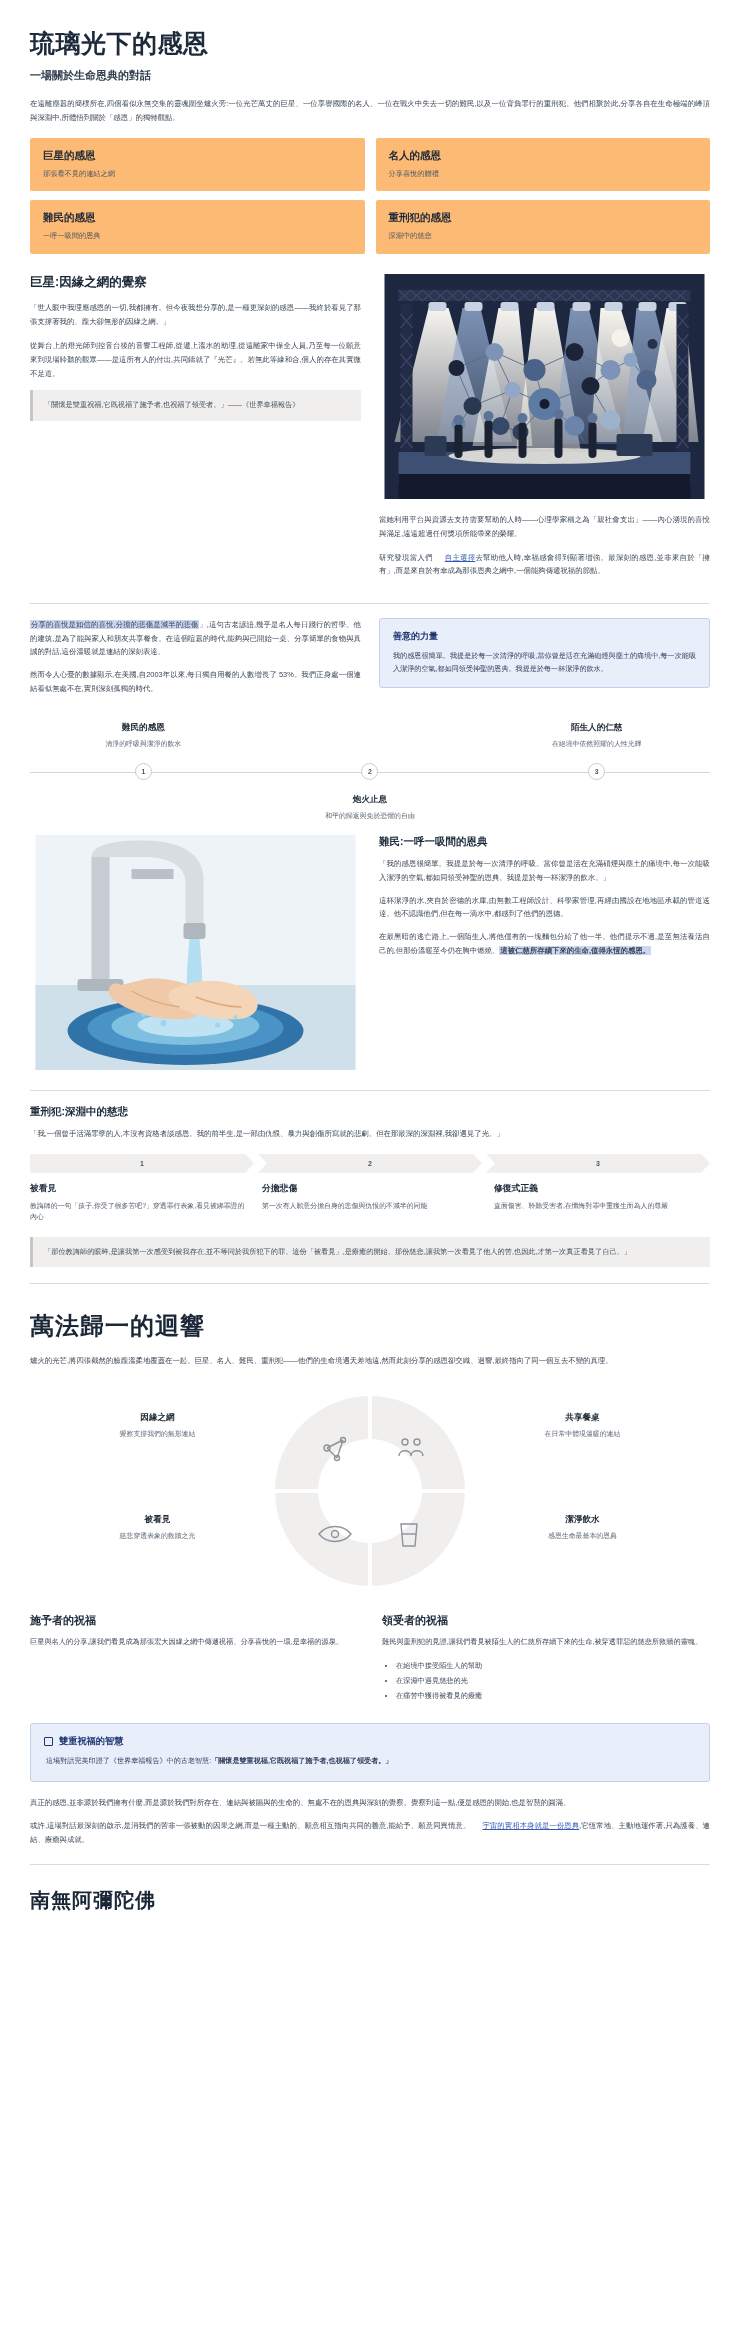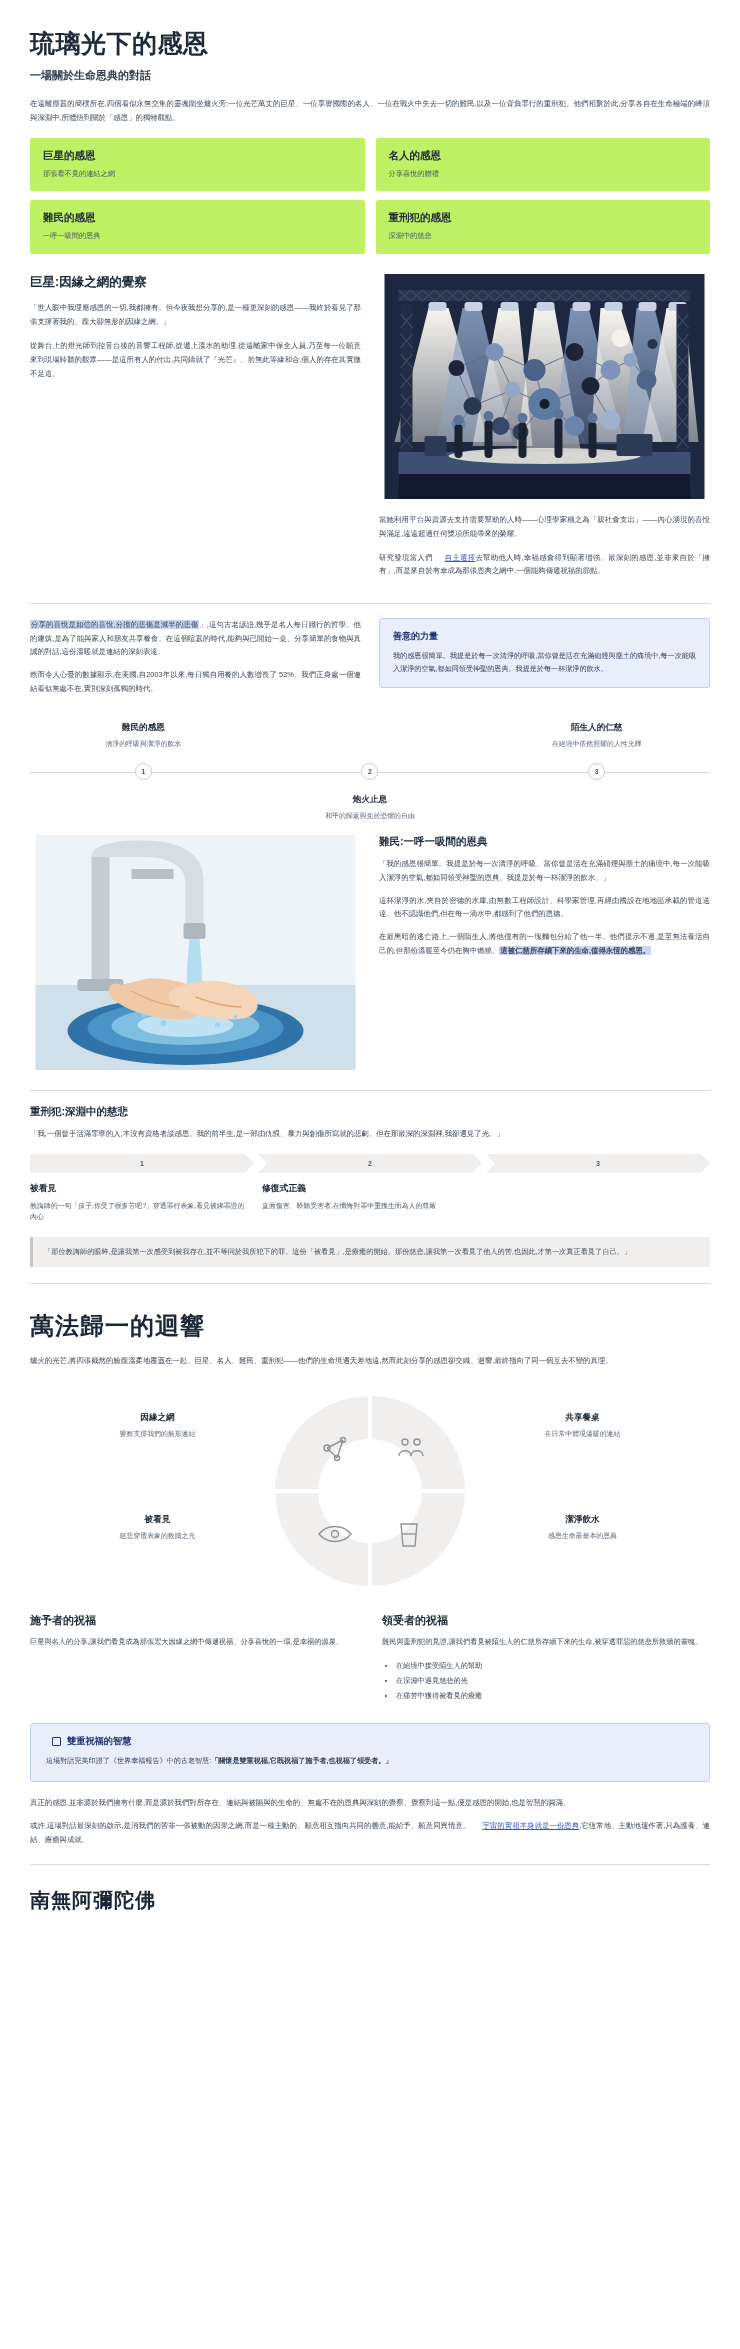"巨星的感恩" .sum-card { background: #bef264 -> #fdba74 }
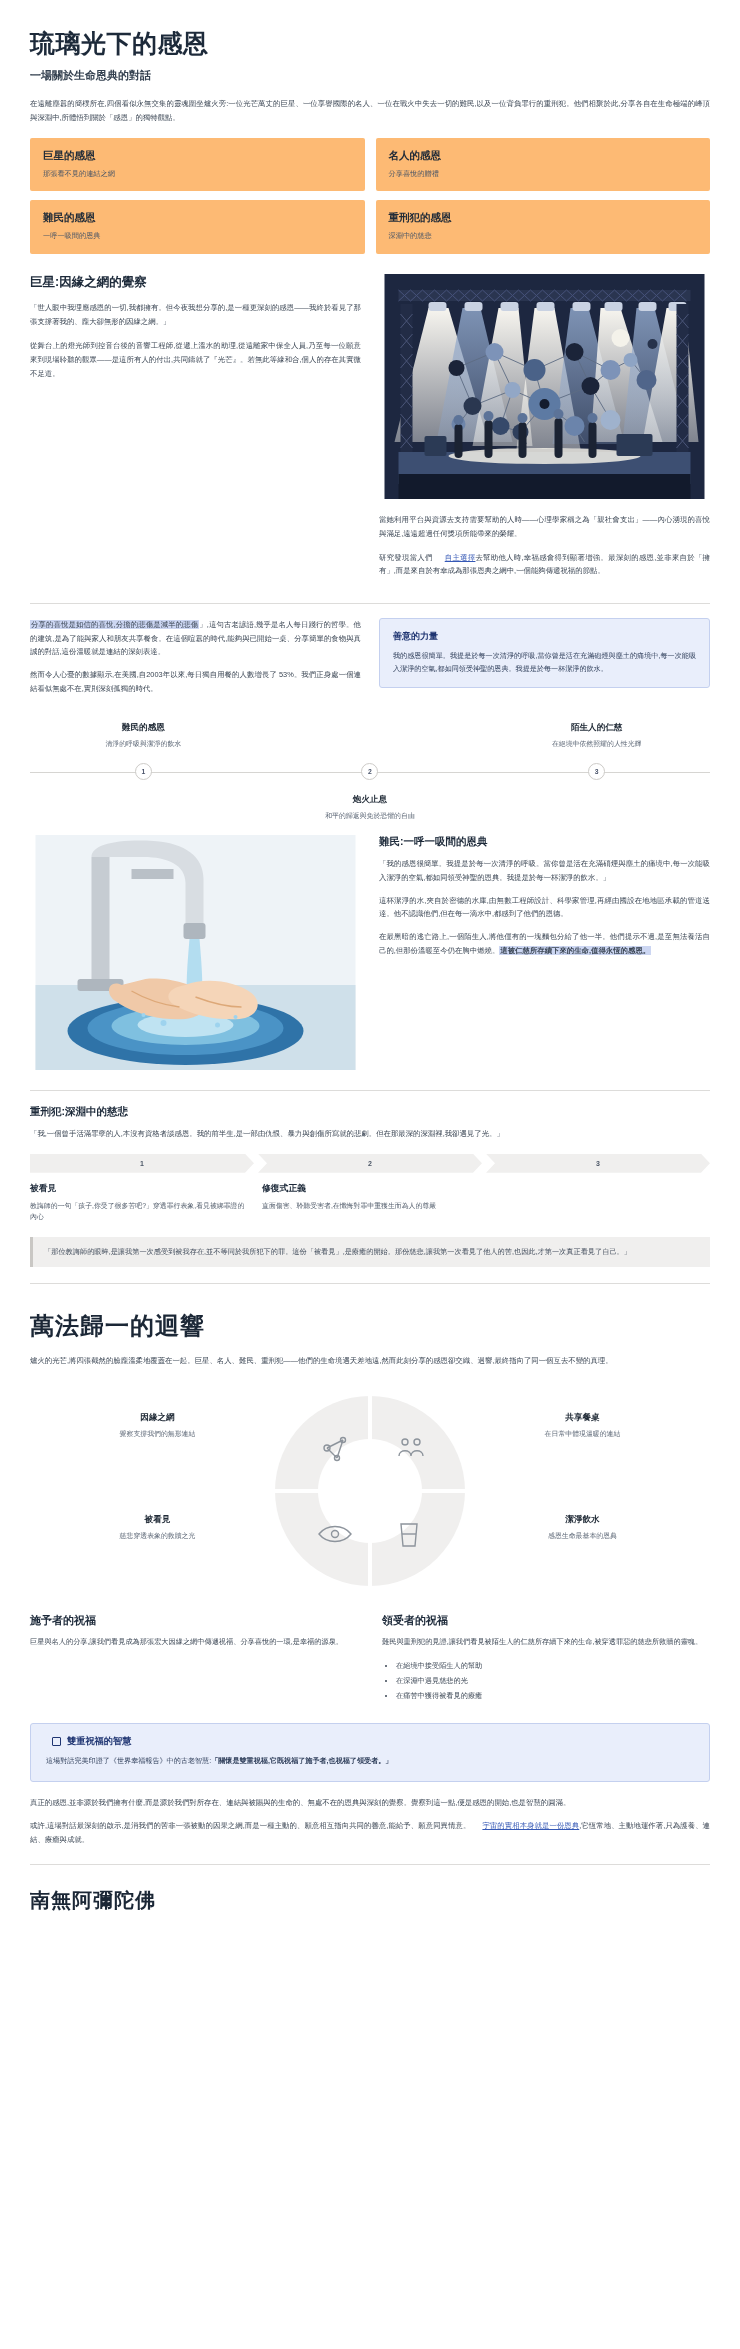"「關懷是雙重祝福,它既祝福了施予者,也祝福了領受者。」——《世界幸福報告》" div.pull-quote { html: none -> <div>「關懷是雙重祝福,它既祝福了施予者,也祝福了領受者。」——《世界幸福報告》</div> }
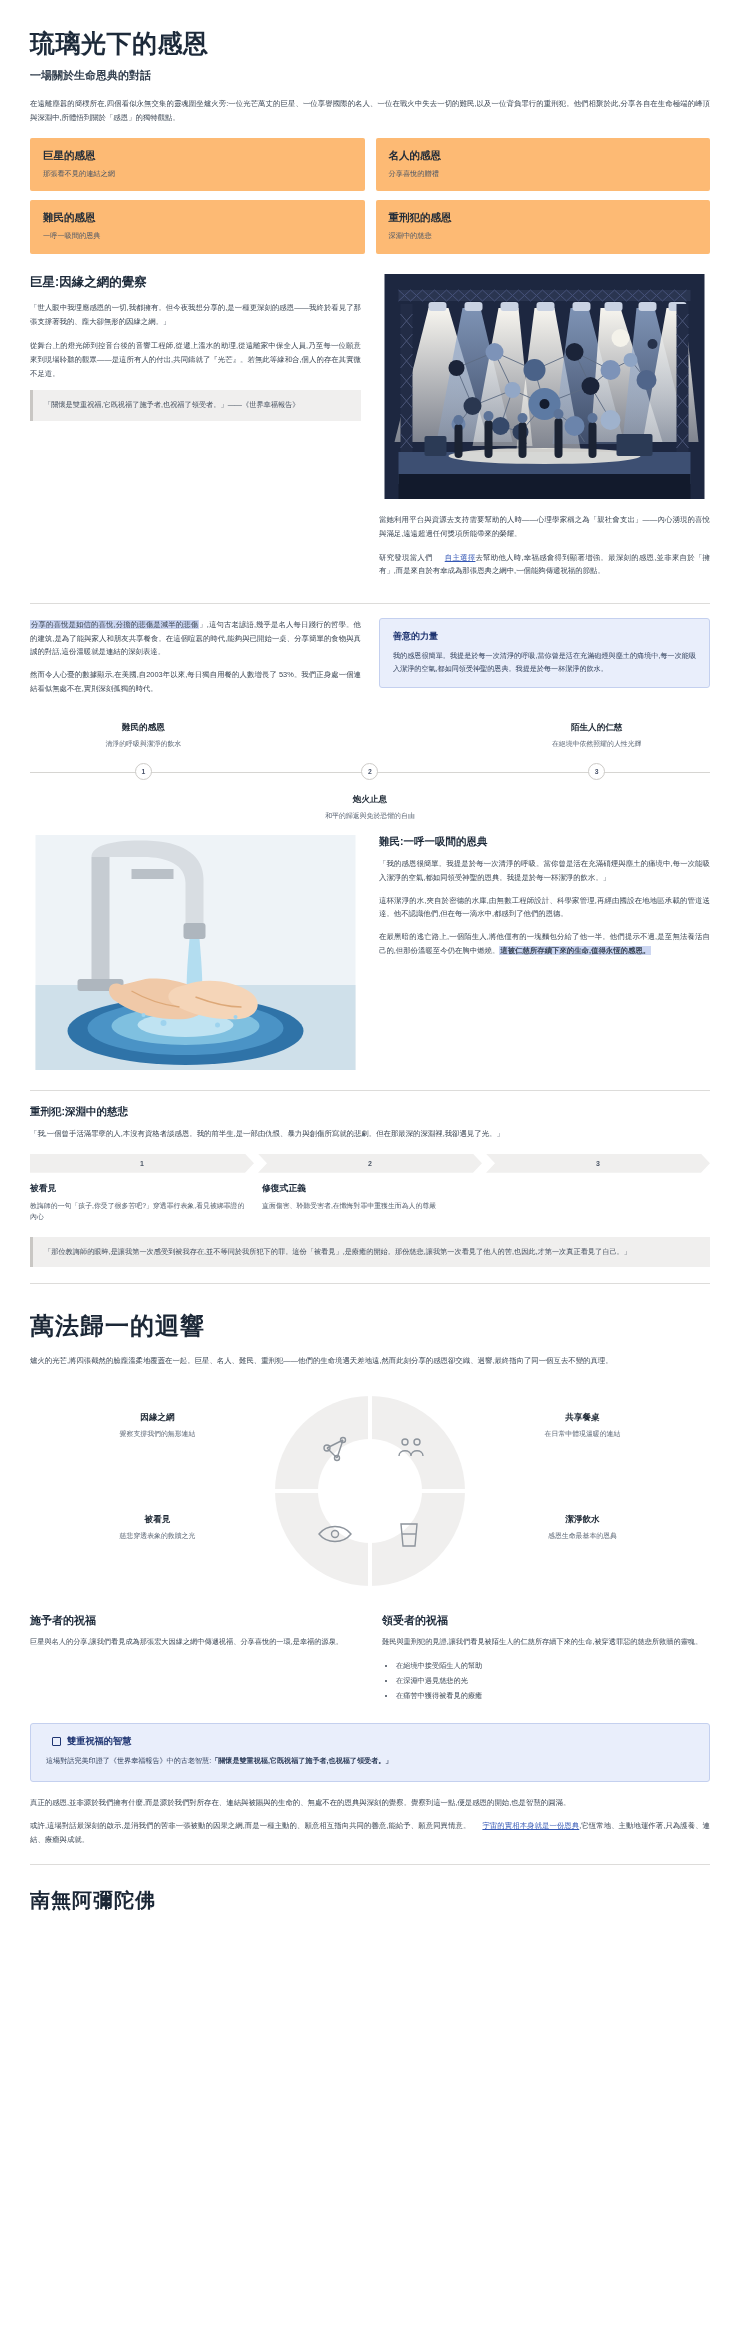"分擔悲傷" div.step { html: none -> <div> <h5>分擔悲傷</h5> <p>第一次有人願意分擔自身的悲傷與仇恨的不減半的同能</p> </div> }
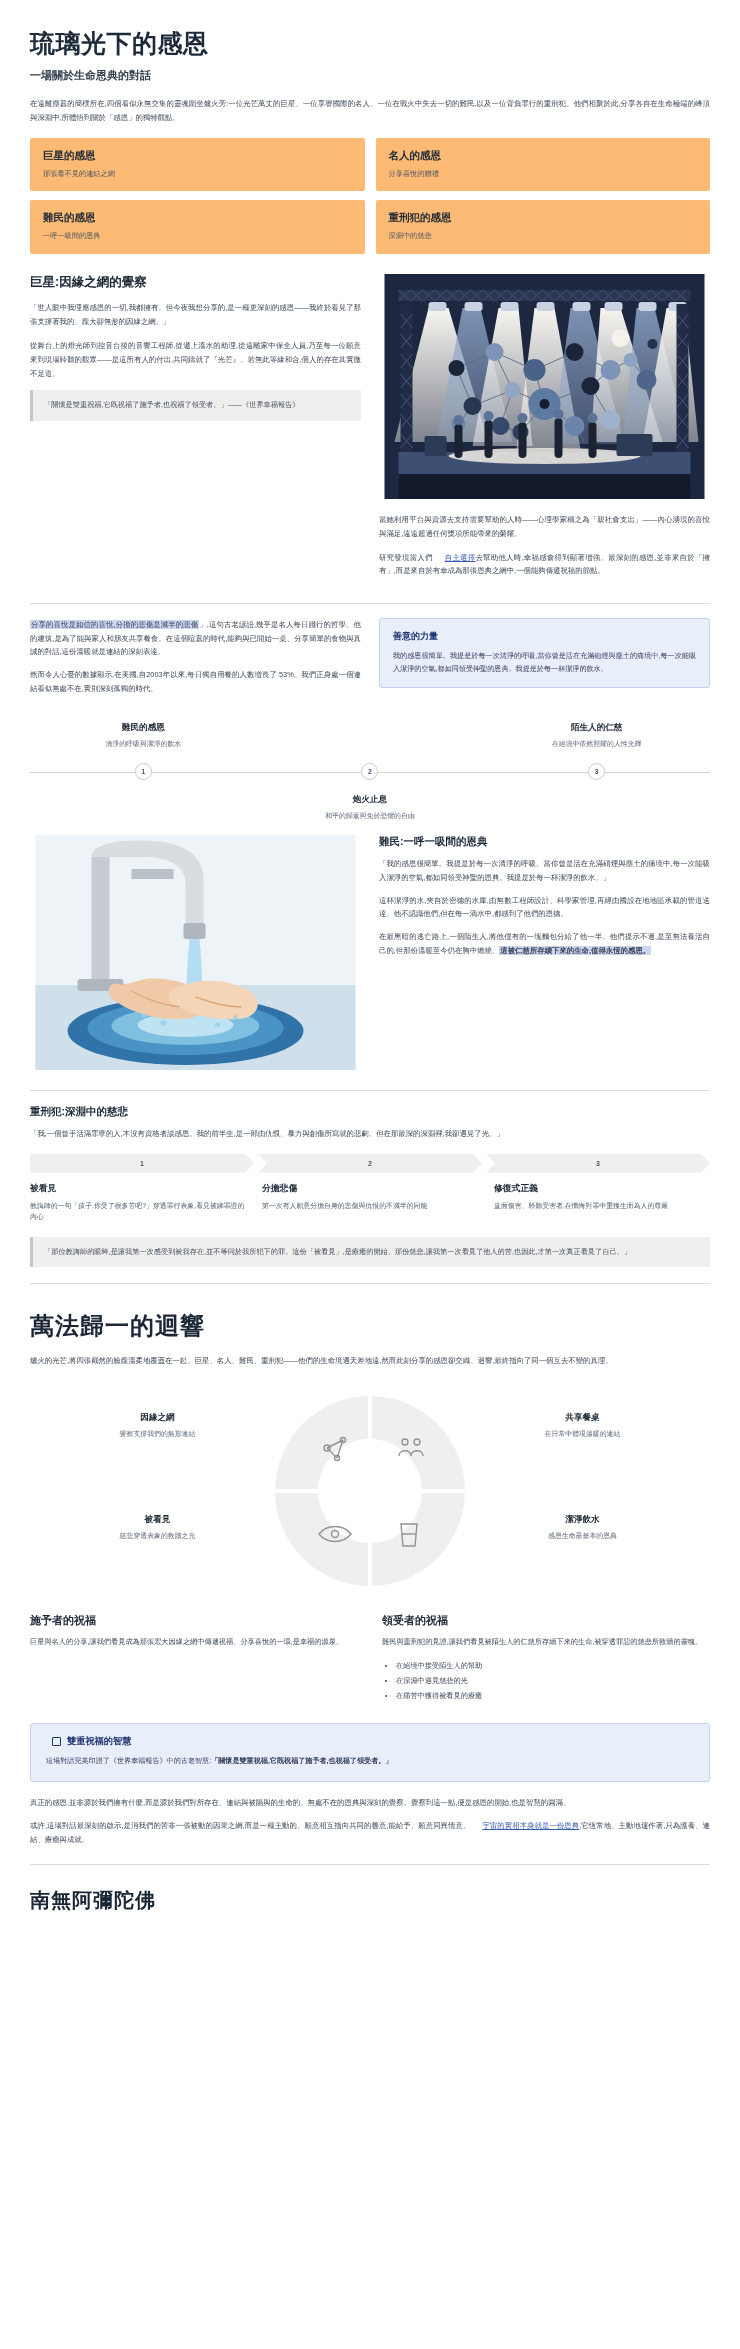"雙重祝福的智慧" .wisdom h4 { margin: 0 0 7px 8px -> 0 0 7px 0 }
